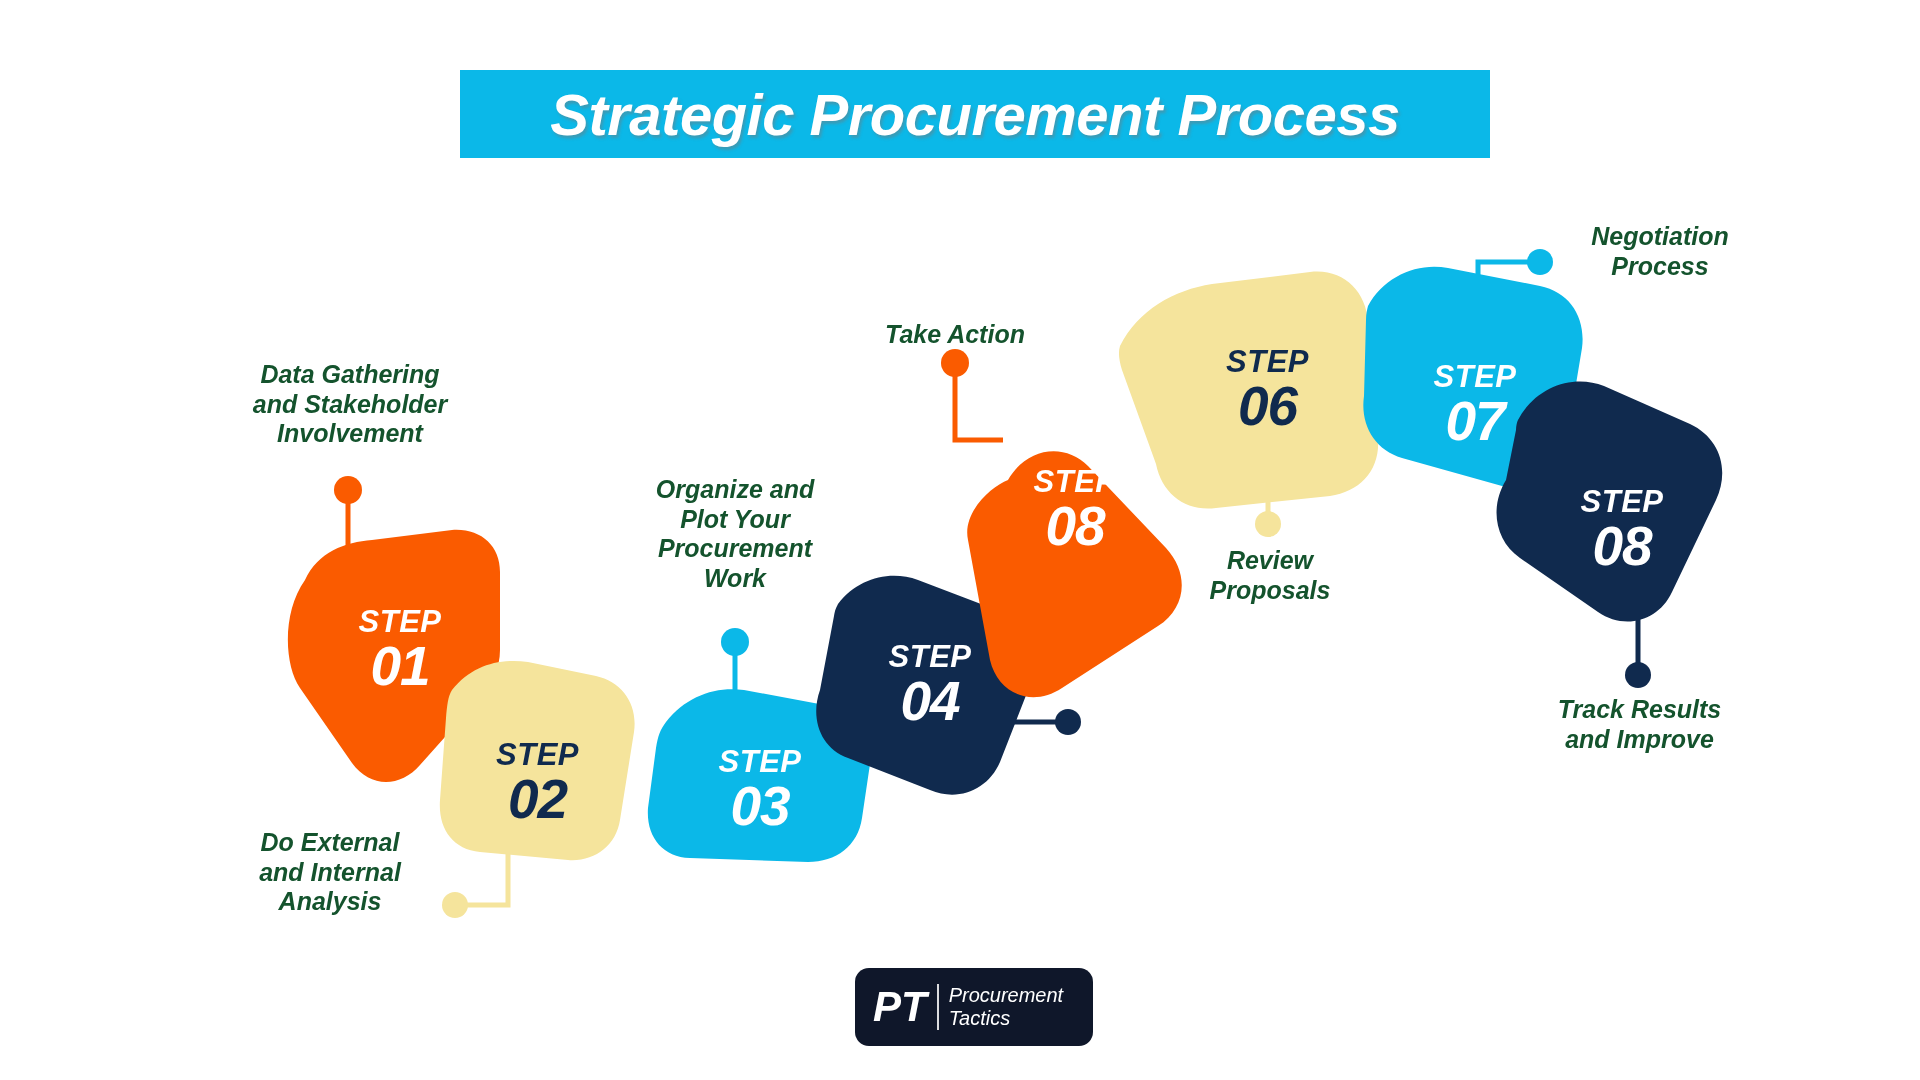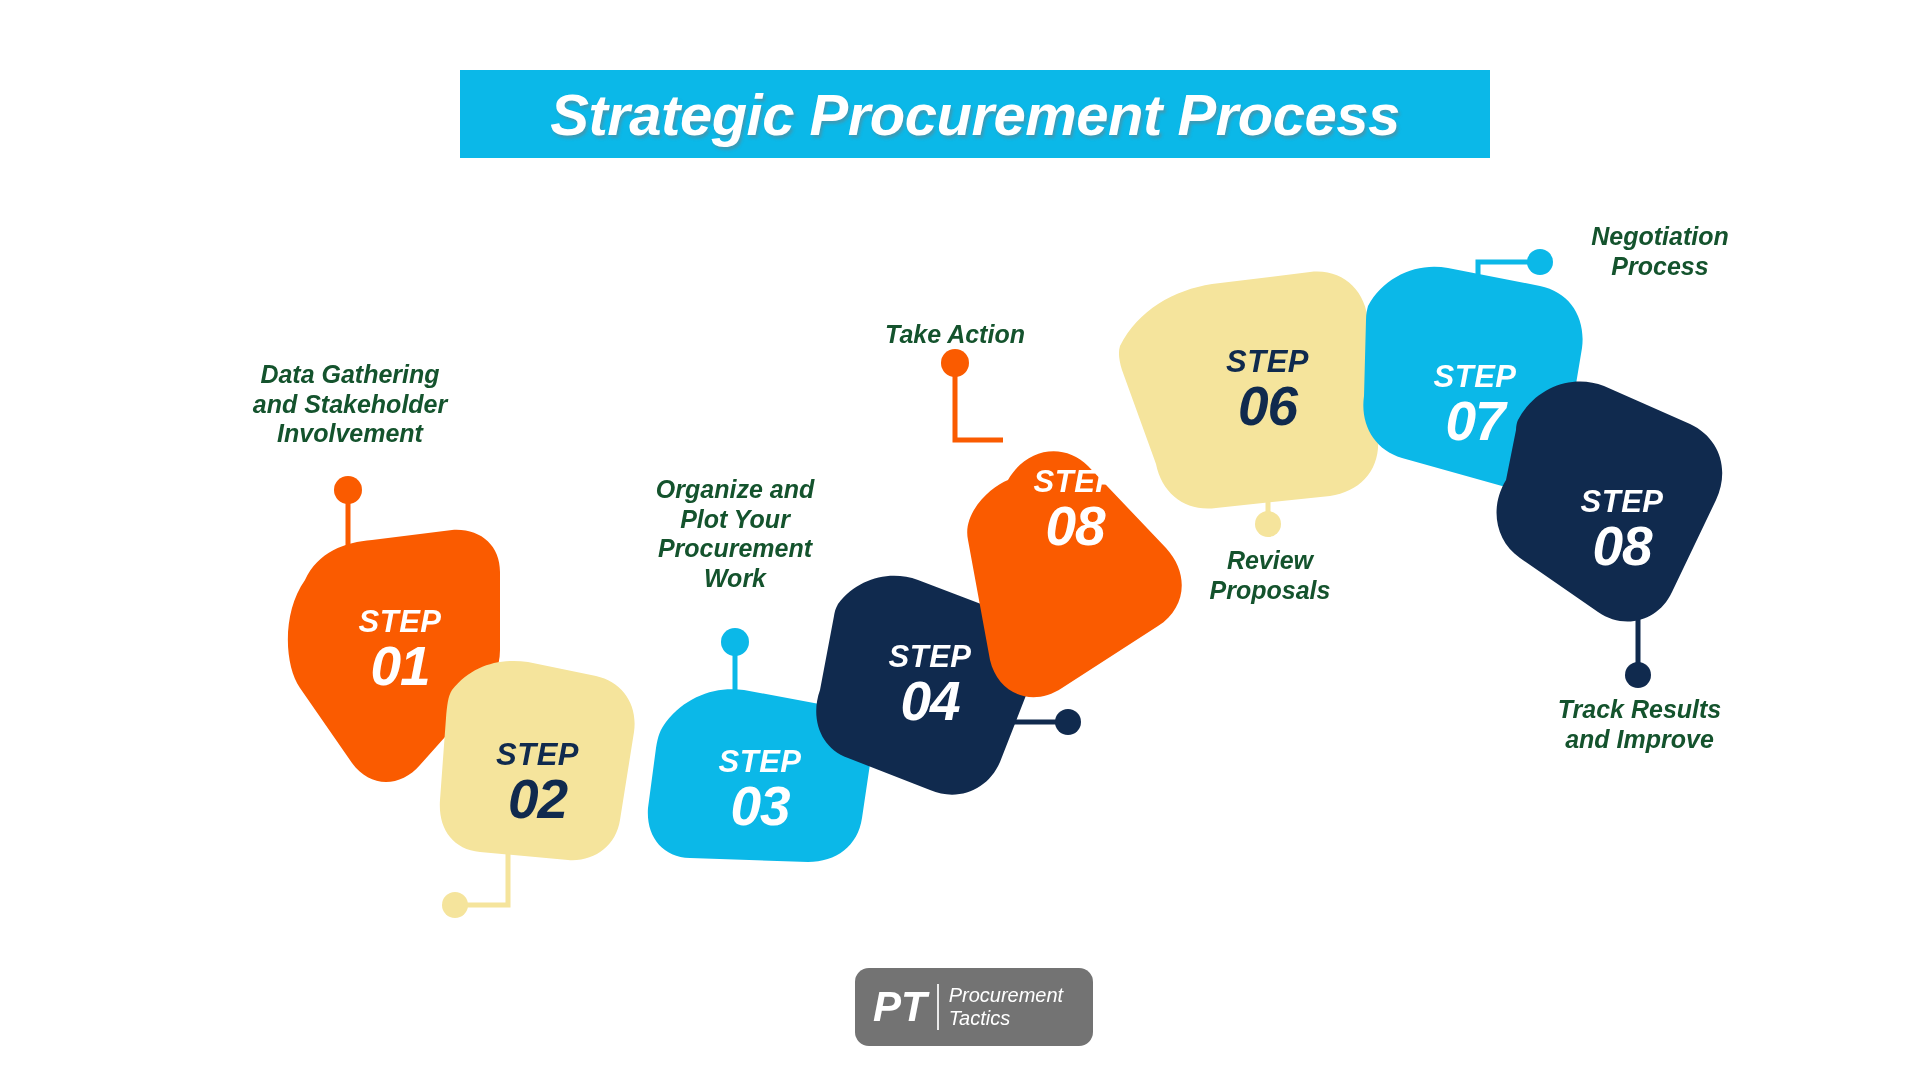"Do External" div.caption { html: none -> <div>Do External and Internal Analysis</div> }
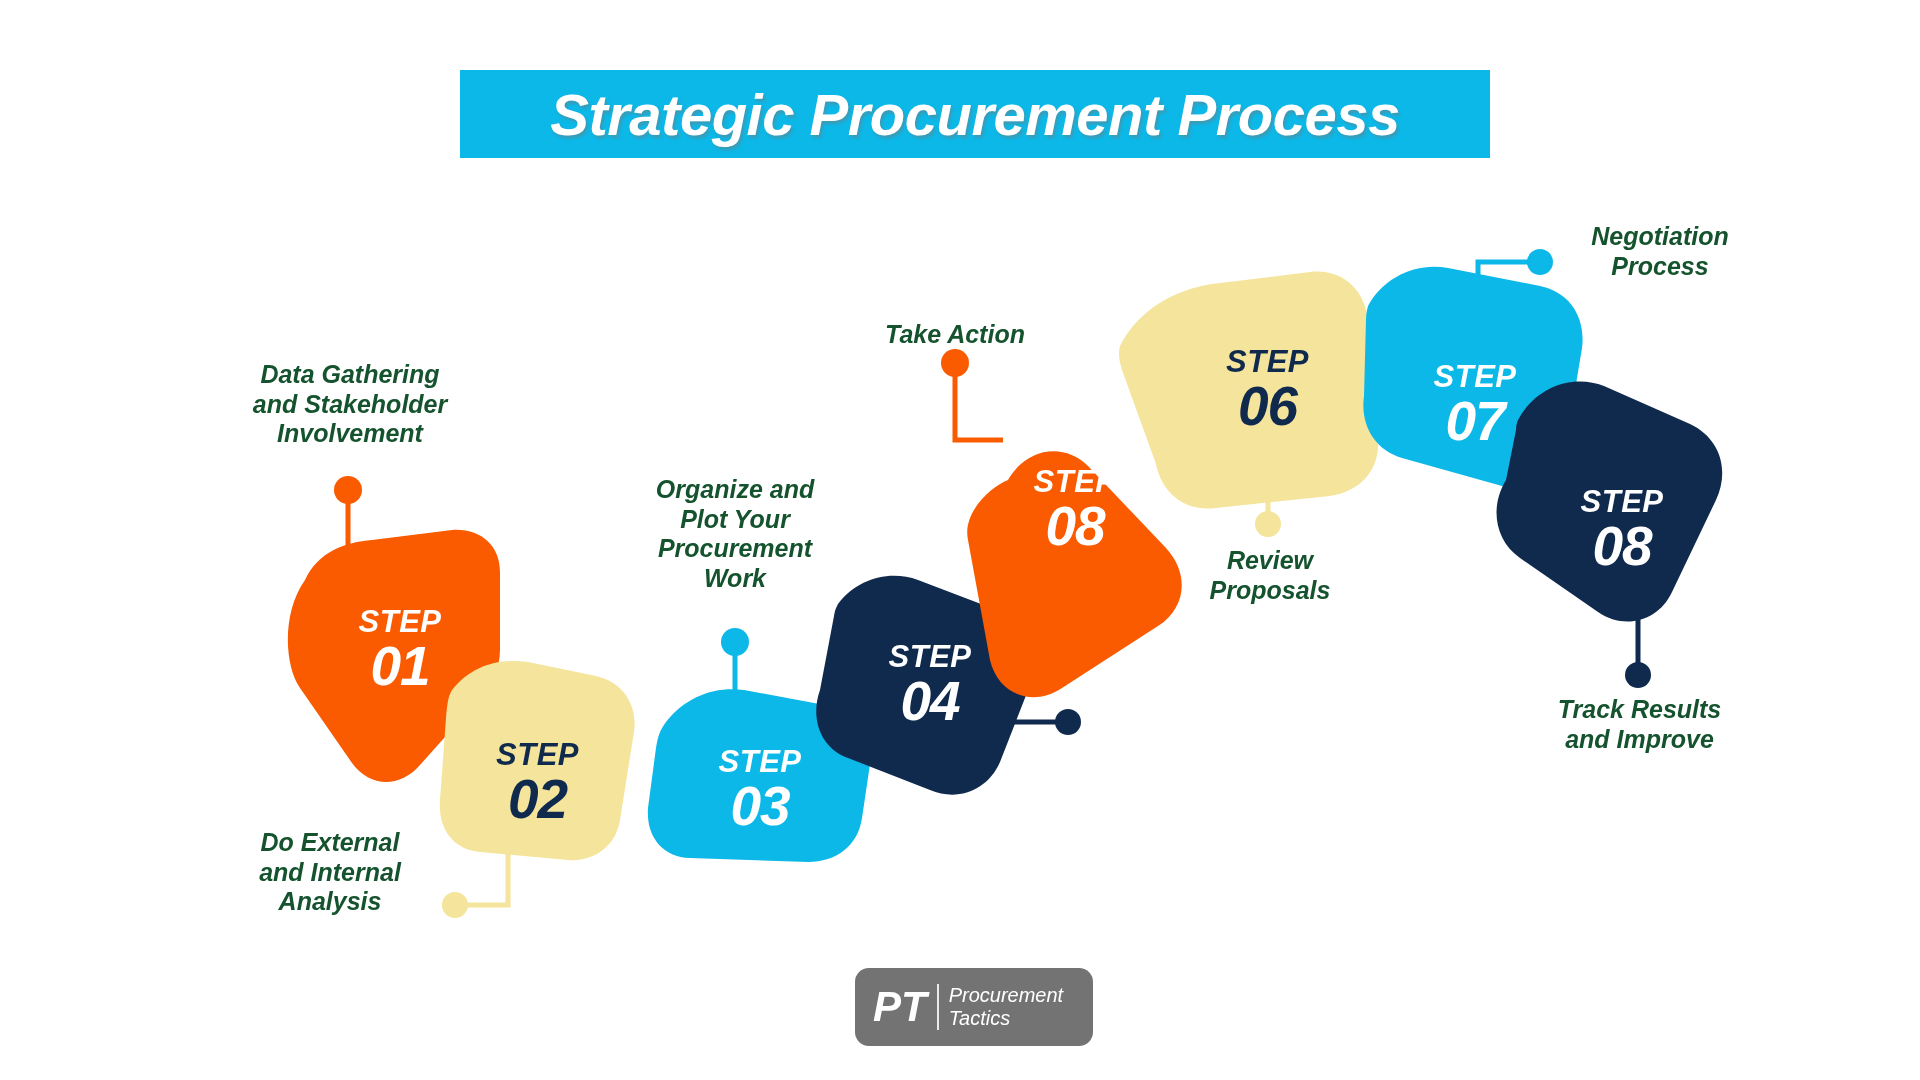"PT" .logo { background: #737373 -> #0f172a }
